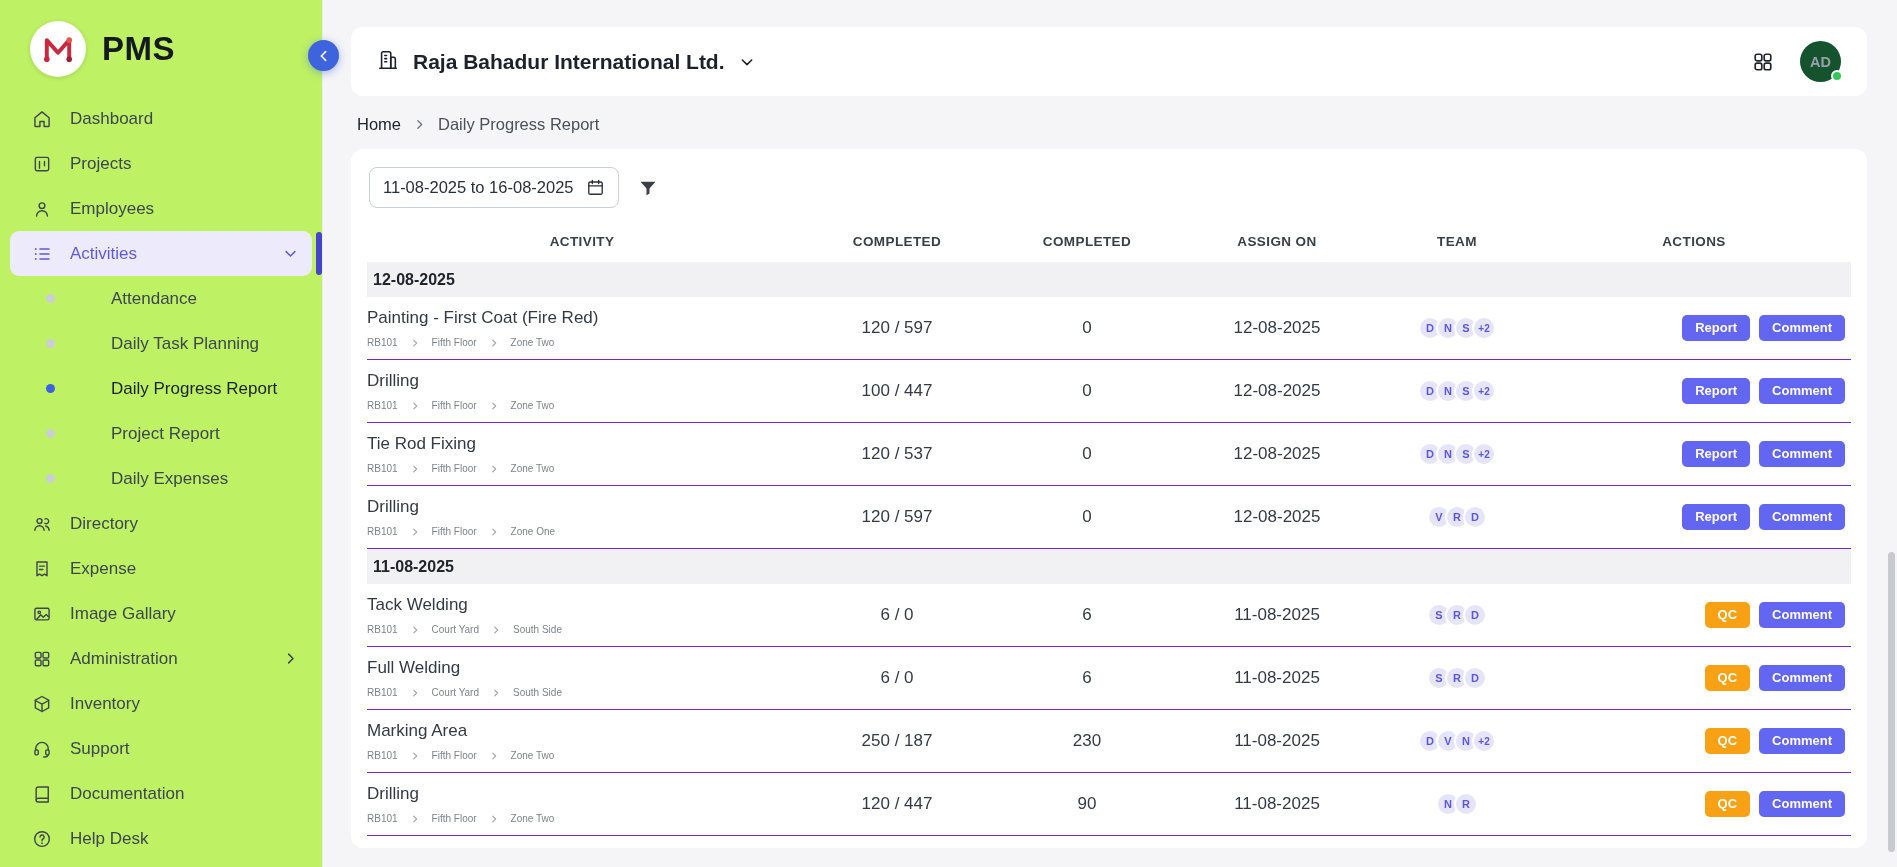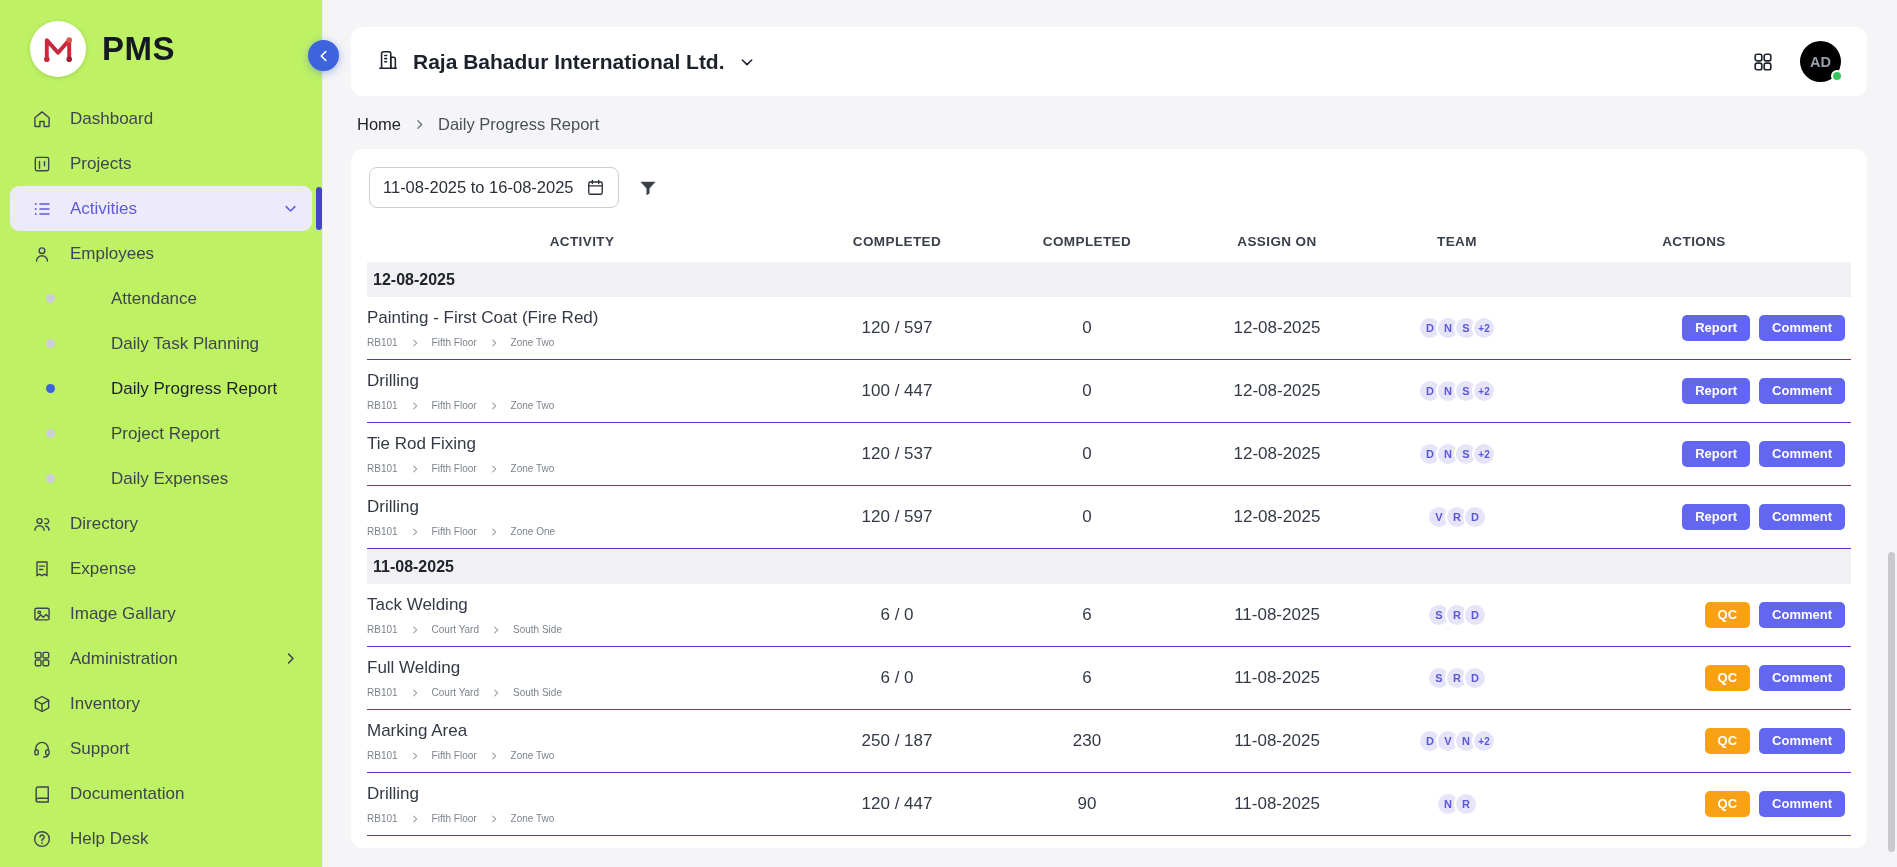"AD" .avatar { background: #000000 -> #14532d }
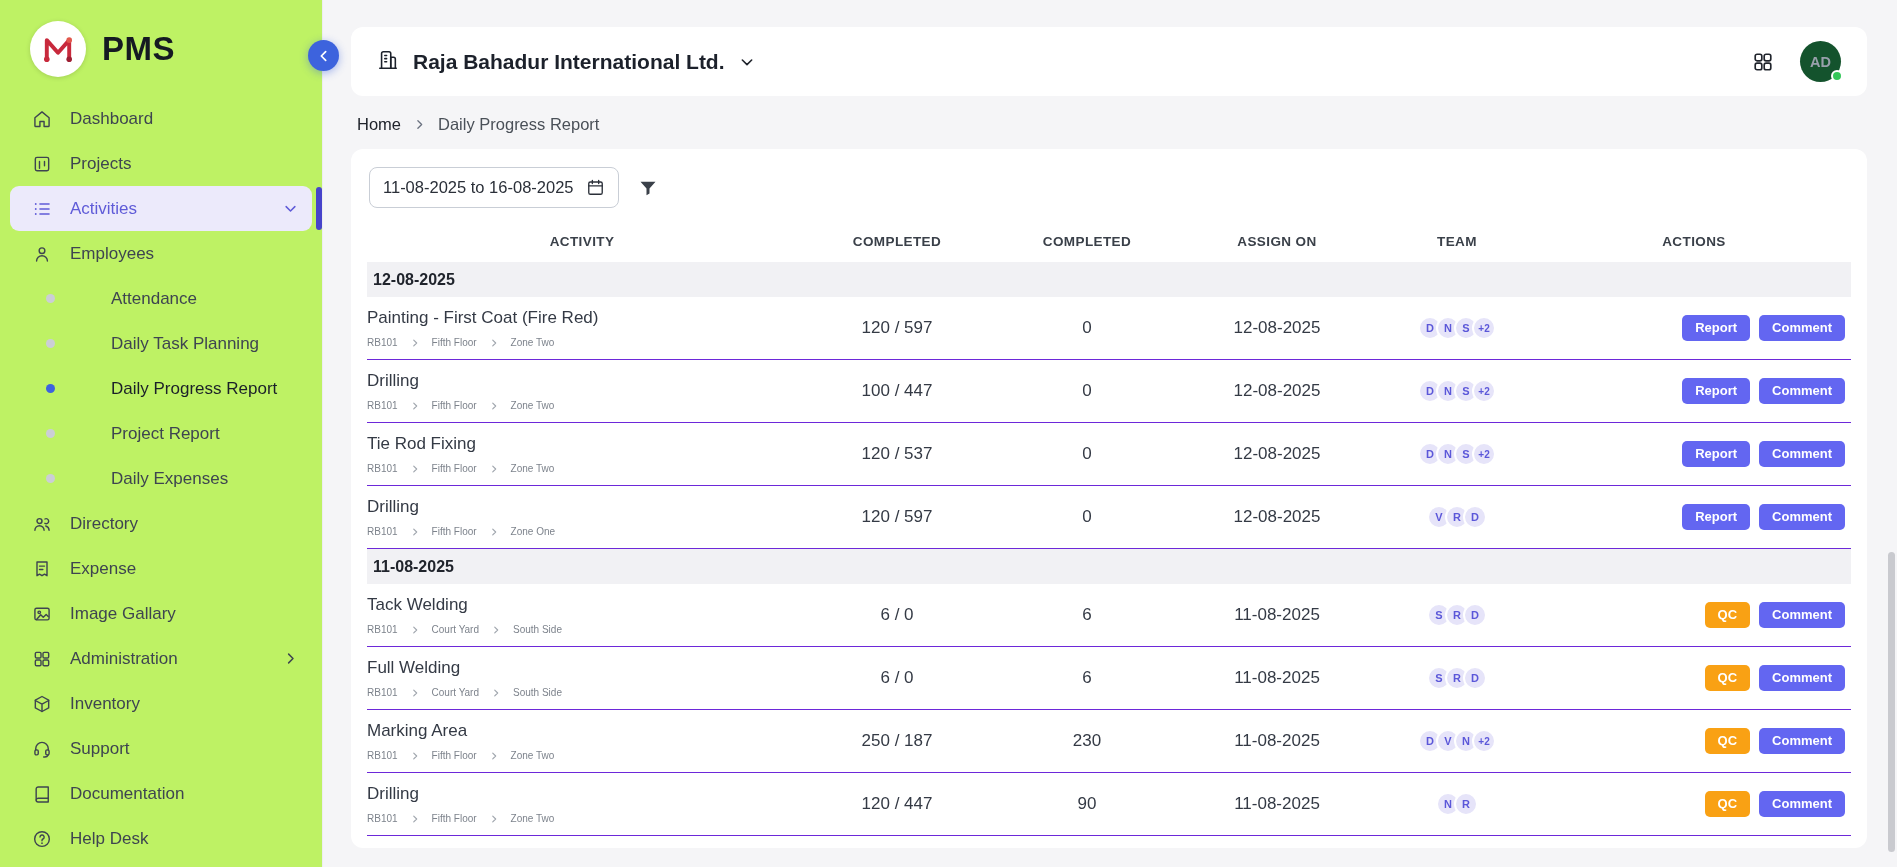"Activities" div.nav-item { order: before "Employees" -> after "Employees" }
